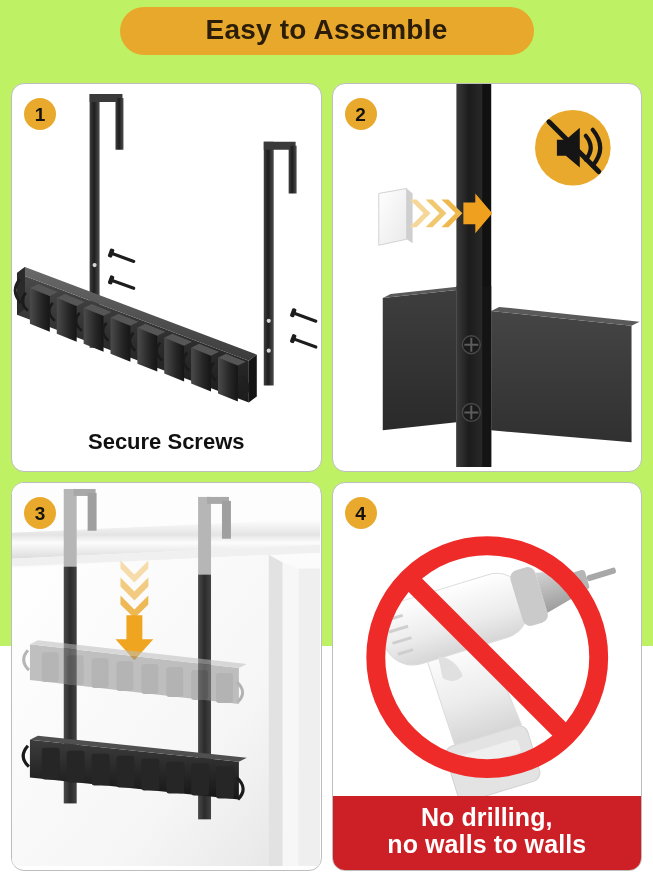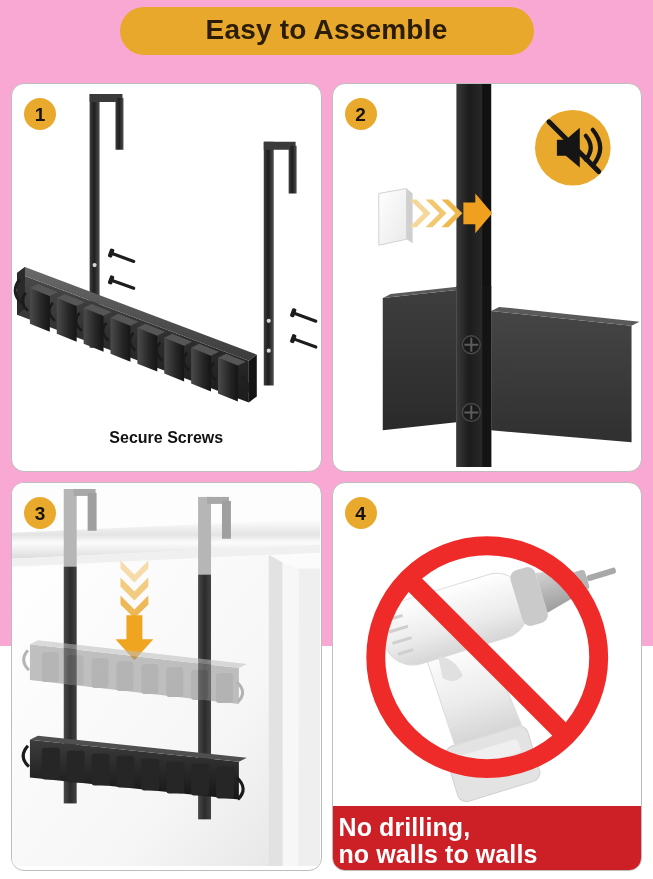"Easy to Assemble" #root { background: #f9a8d4 -> #bef264 }
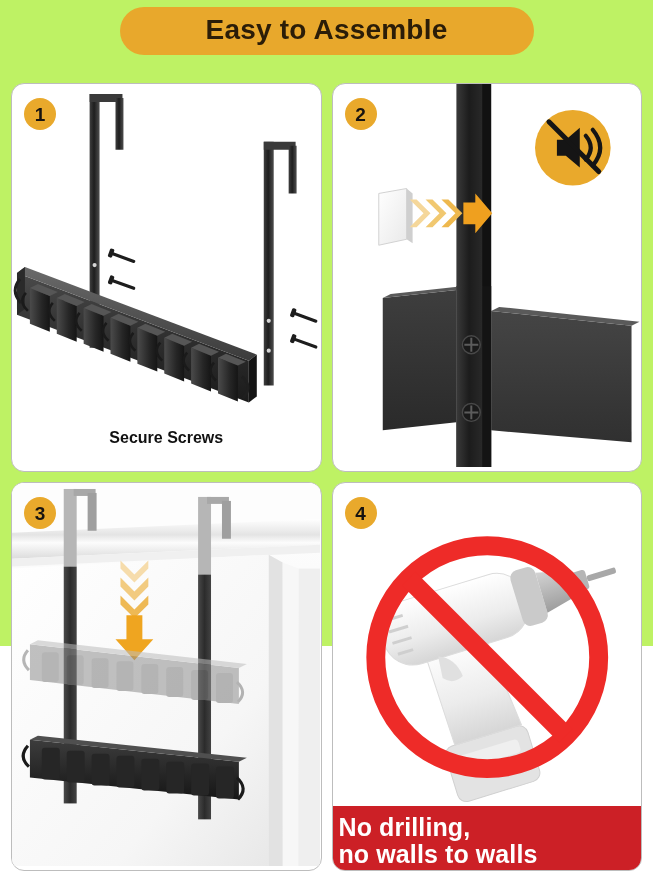"Secure Screws" .caption { font-size: 16px -> 22px }
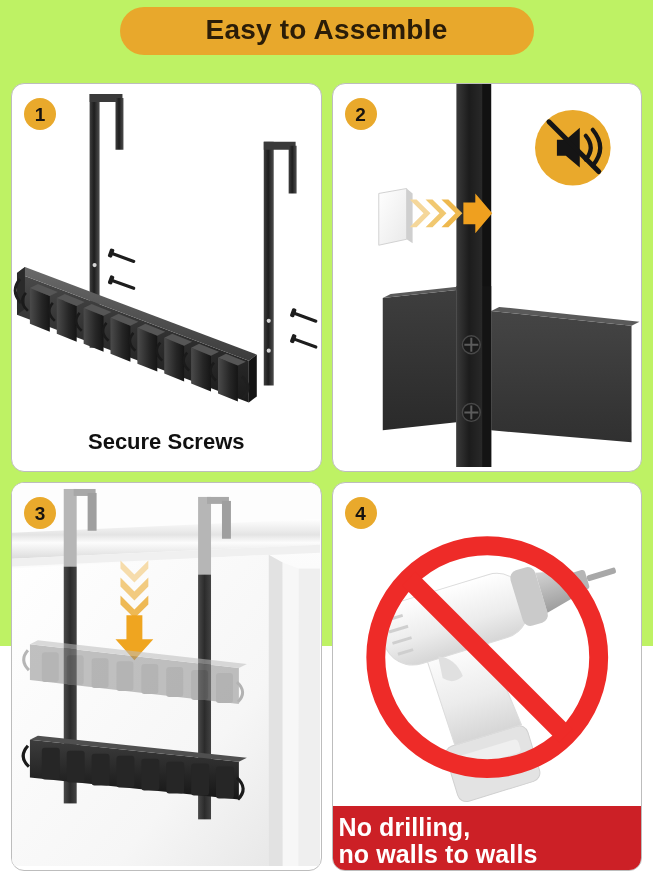"No drilling," .red-banner { padding: 8px 6px 2px 6px -> 8px 6px 12px 6px; text-align: left -> center }
